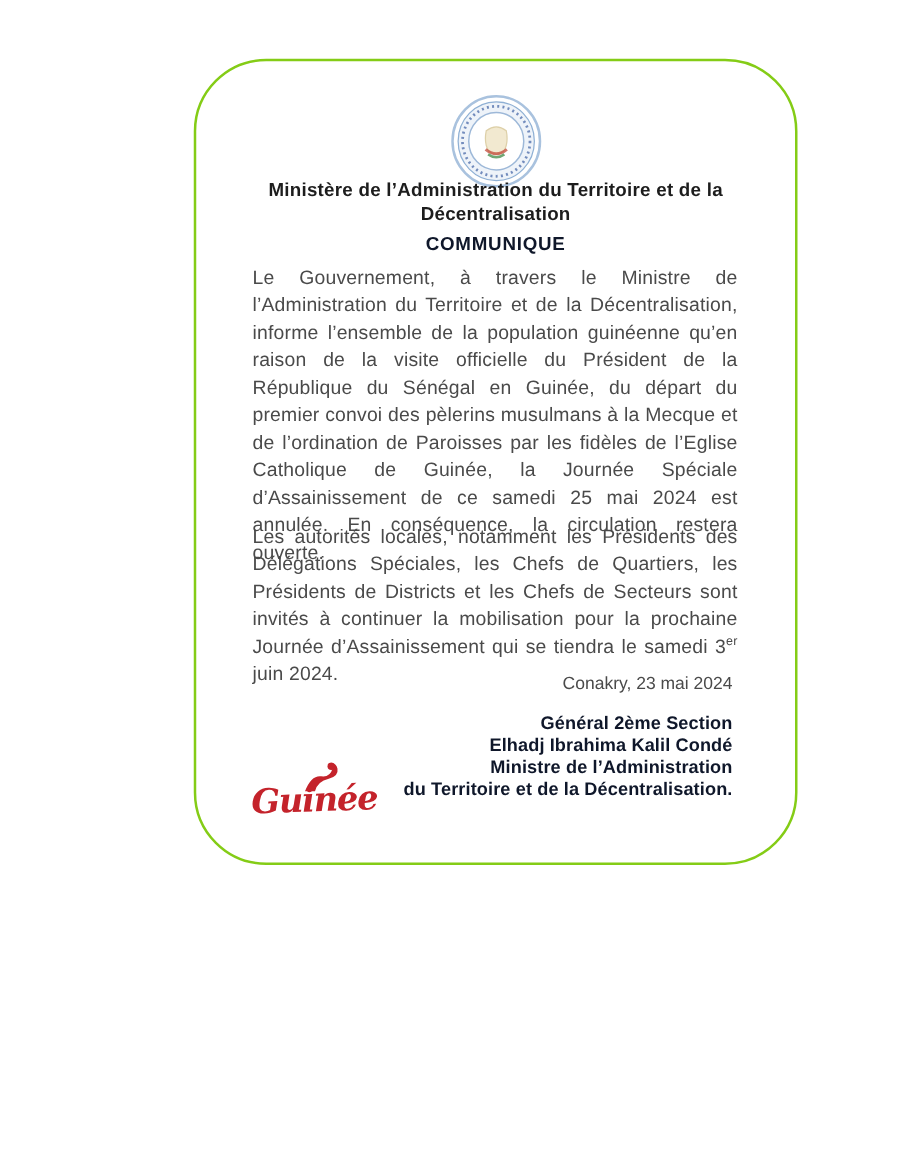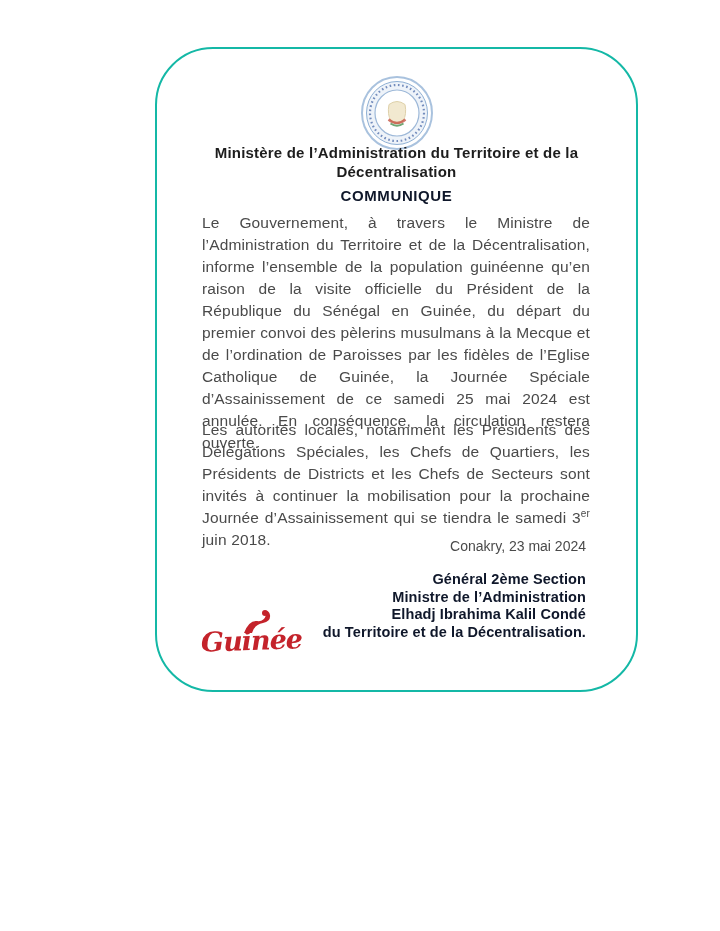"Ministère de l’Administration du" .doc-frame { border: 2px solid #14b8a6 -> 2px solid #84cc16 }
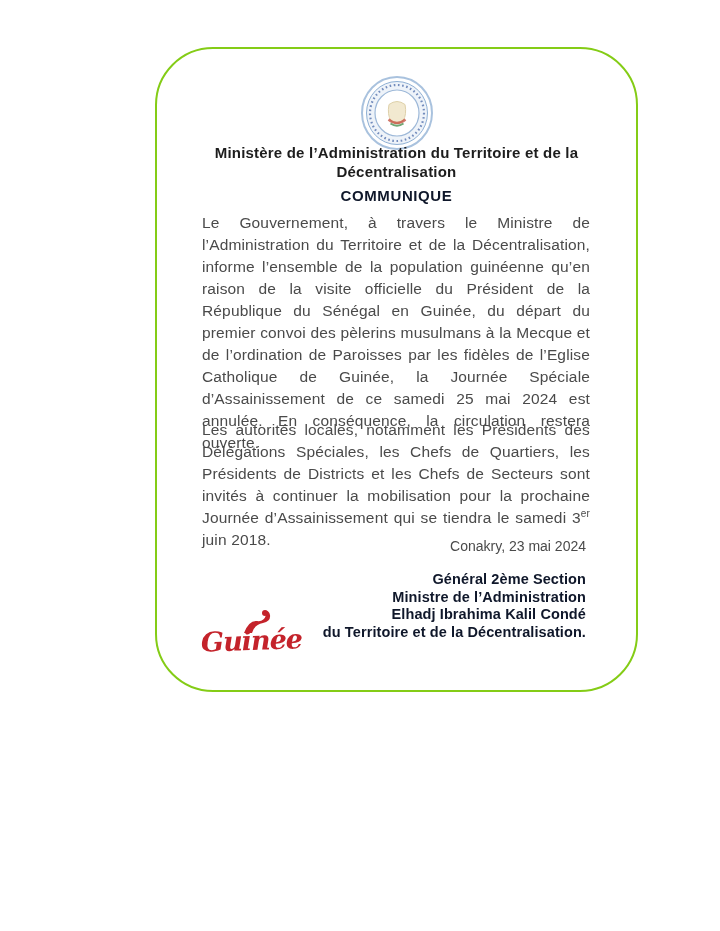"juin 2018." span { text: 2018 -> 2024 }
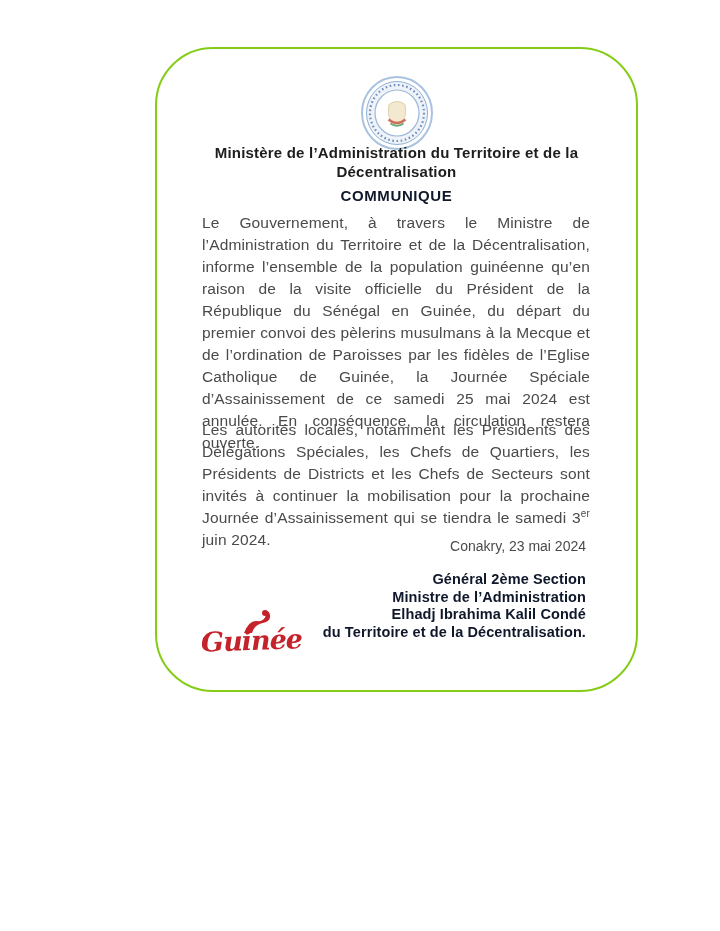"Ministre de l’Administration" div { order: before "Elhadj Ibrahima Kalil Condé" -> after "Elhadj Ibrahima Kalil Condé" }
